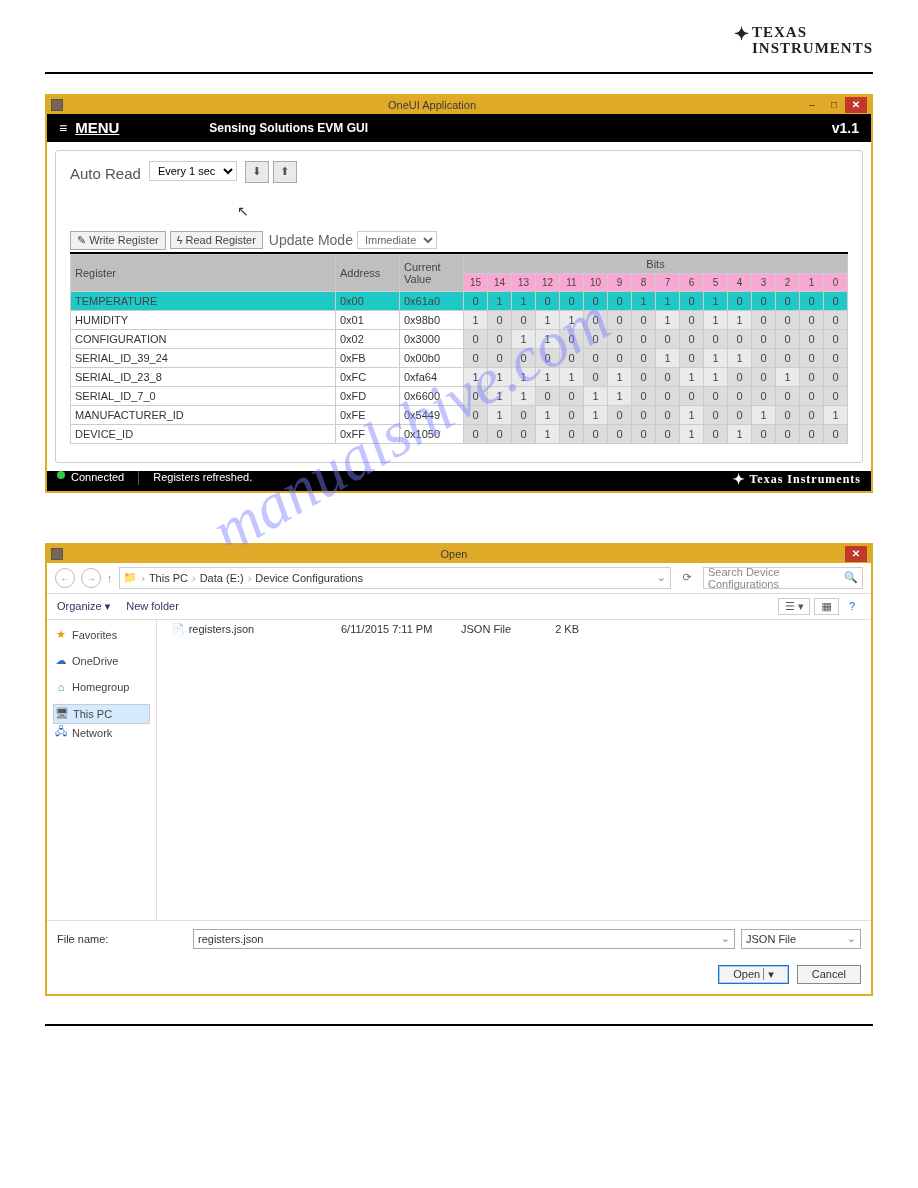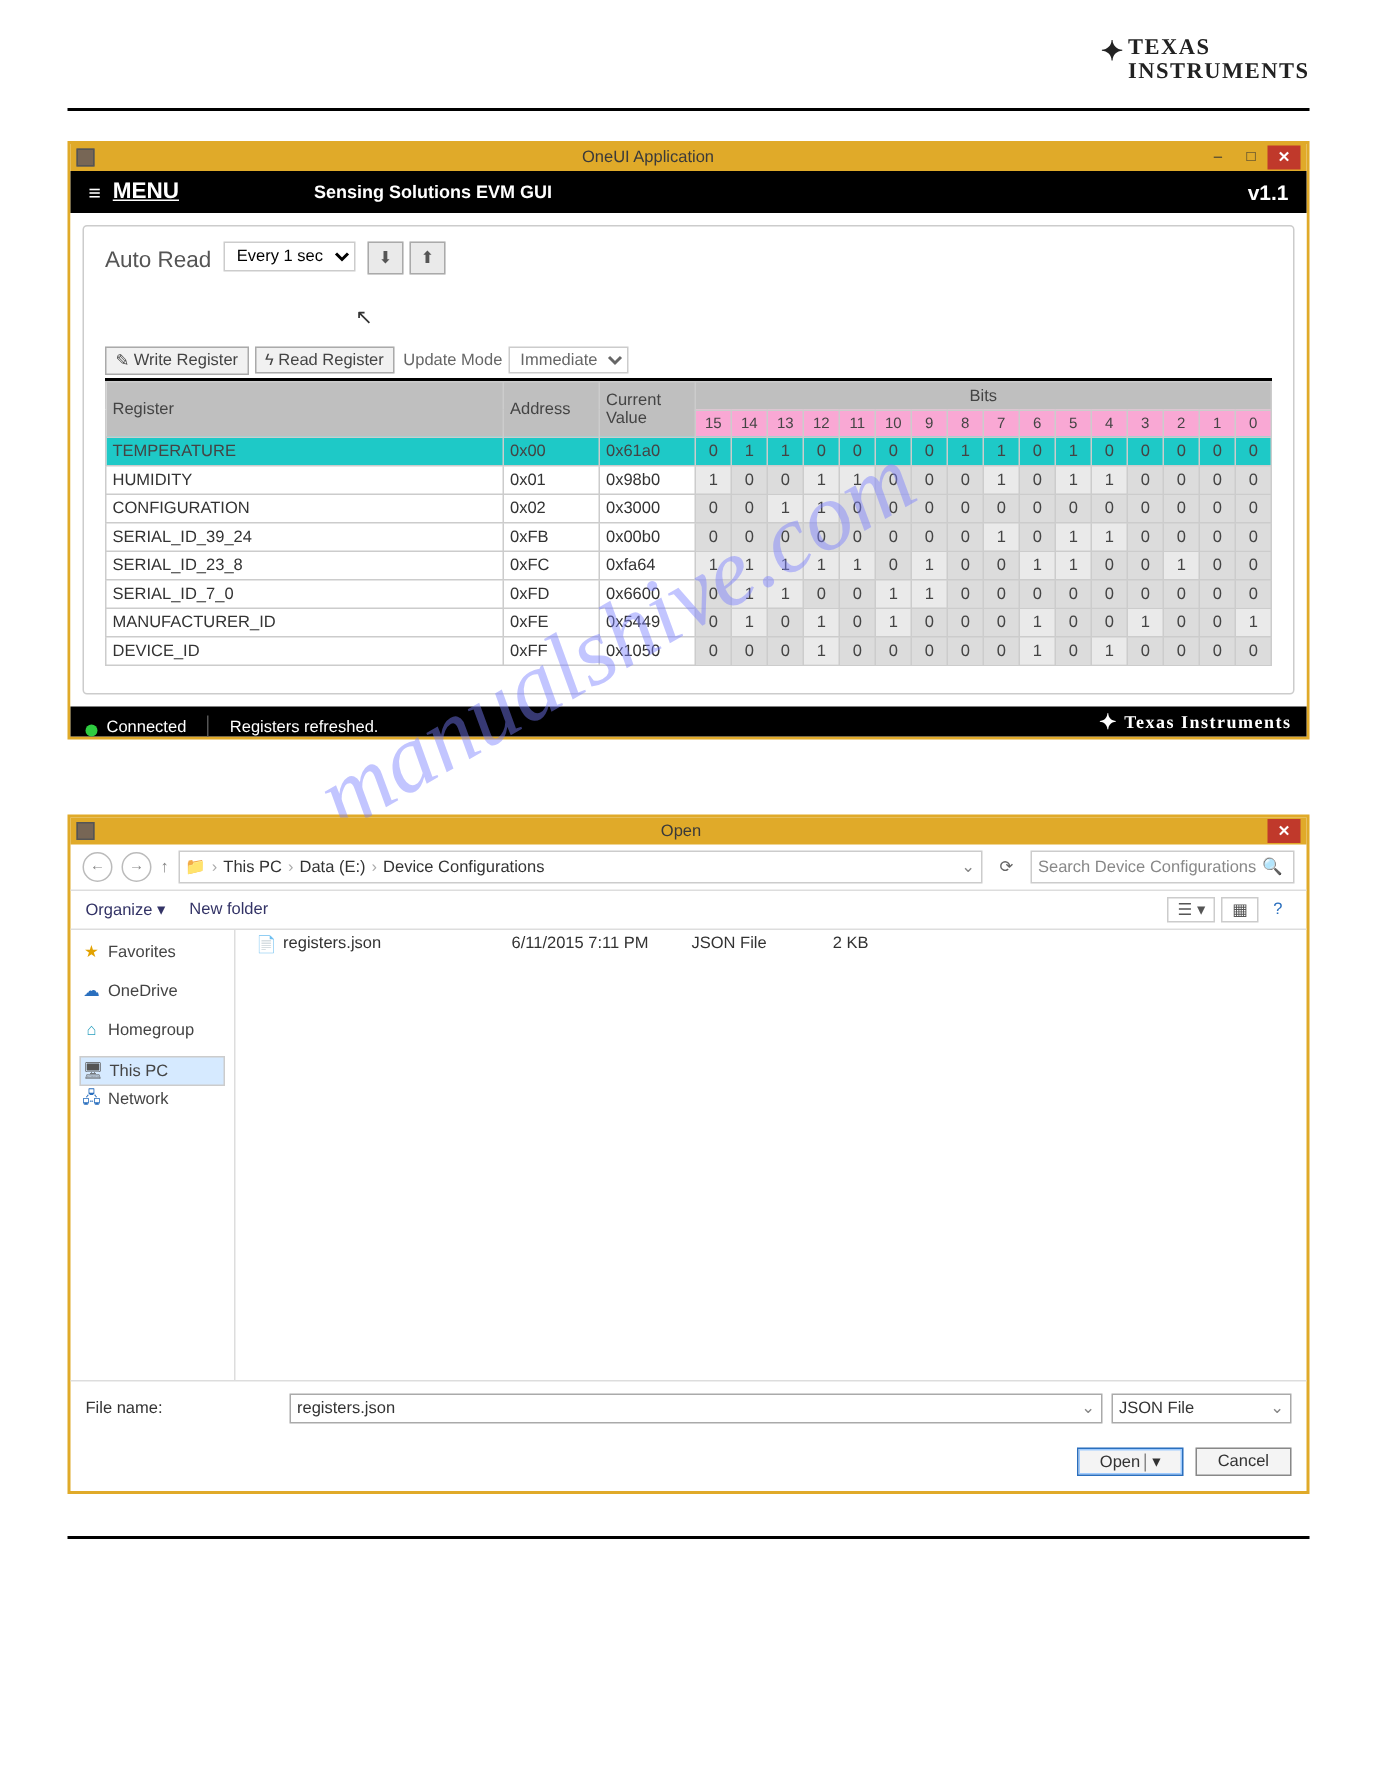"Update Mode" .update-mode-label { font-size: 11px -> 14px }
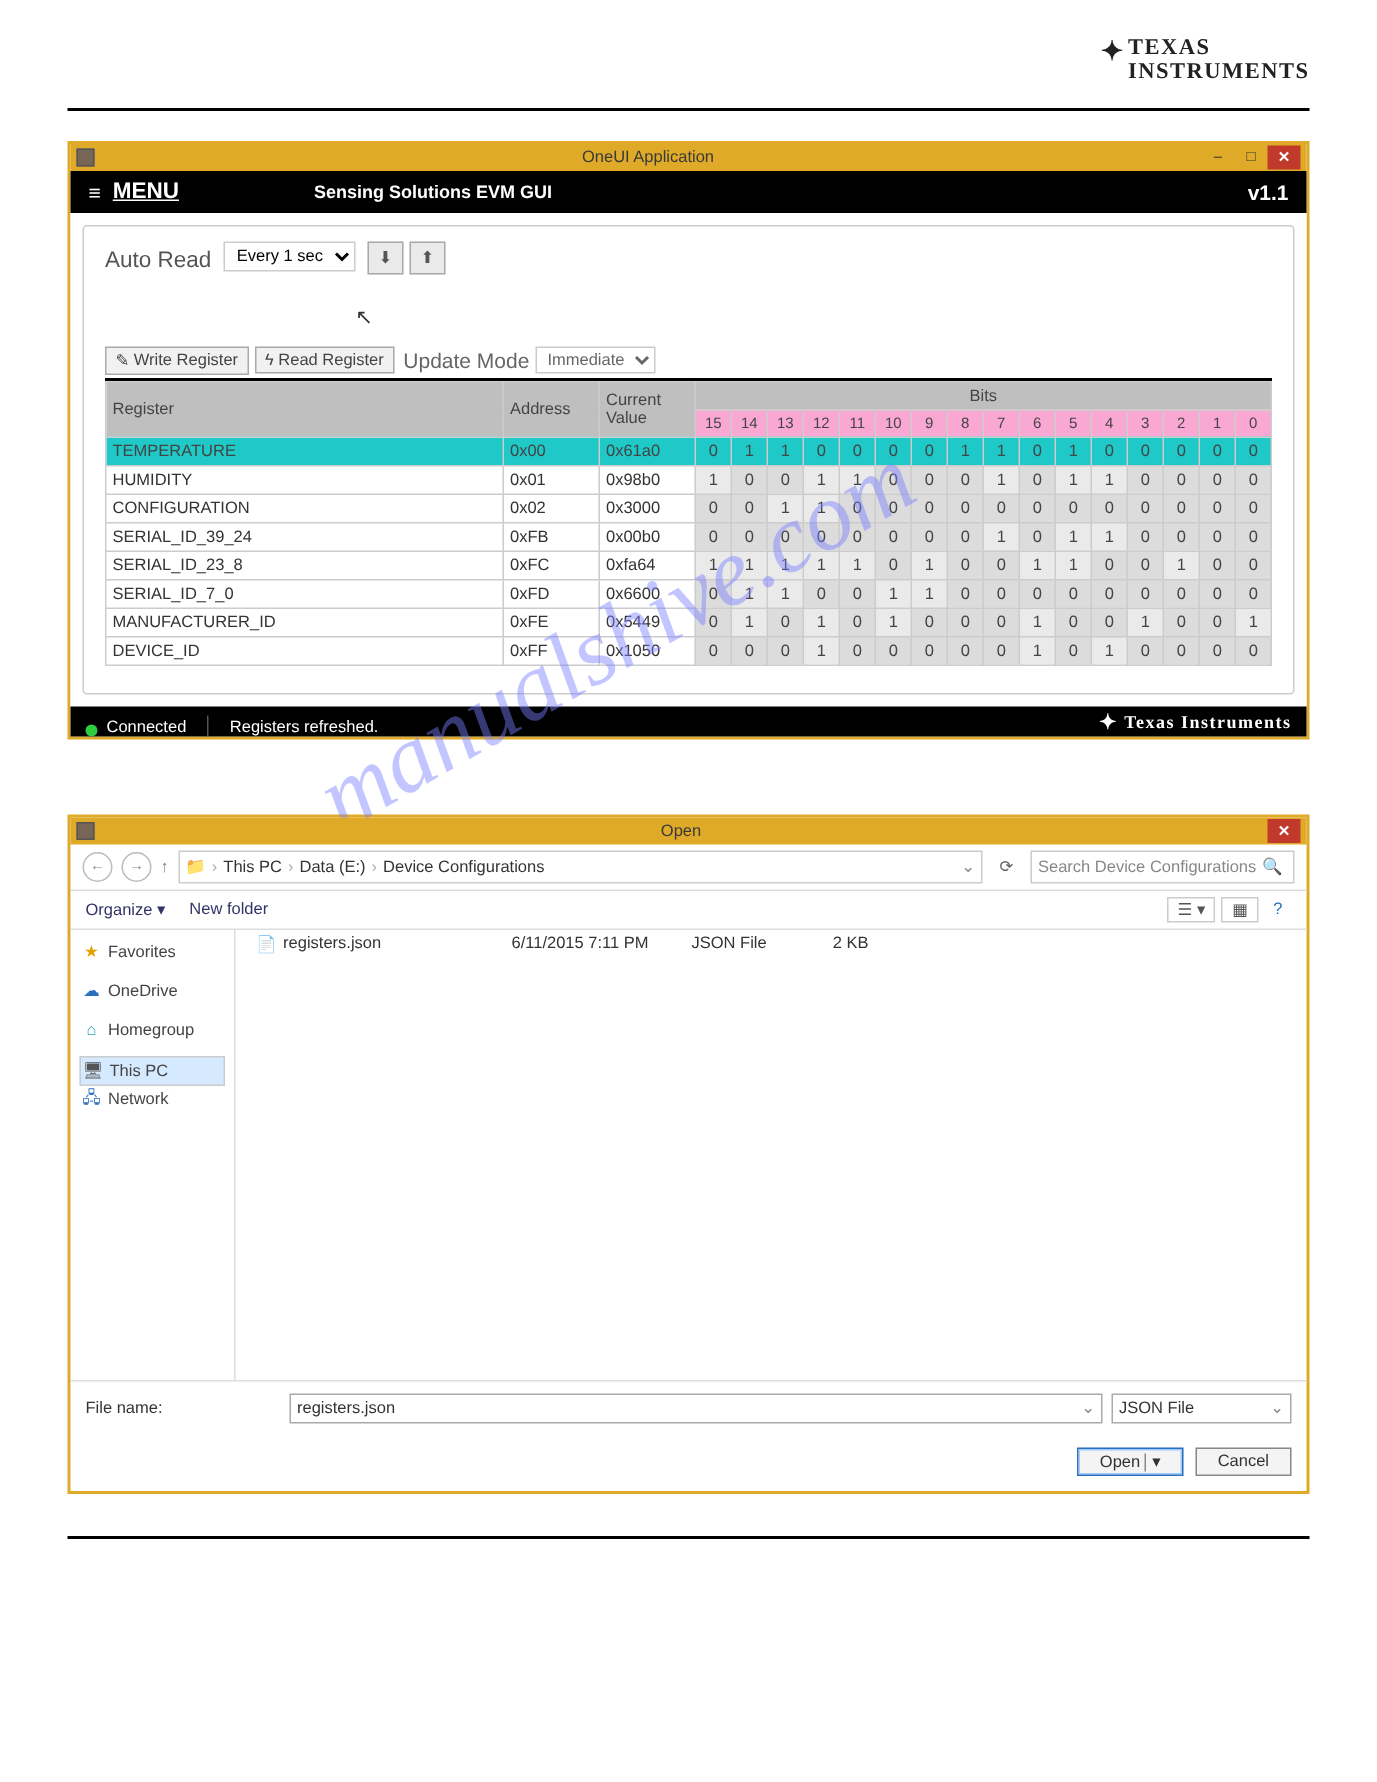"Connected" .statusbar { align-items: flex-end -> flex-start }
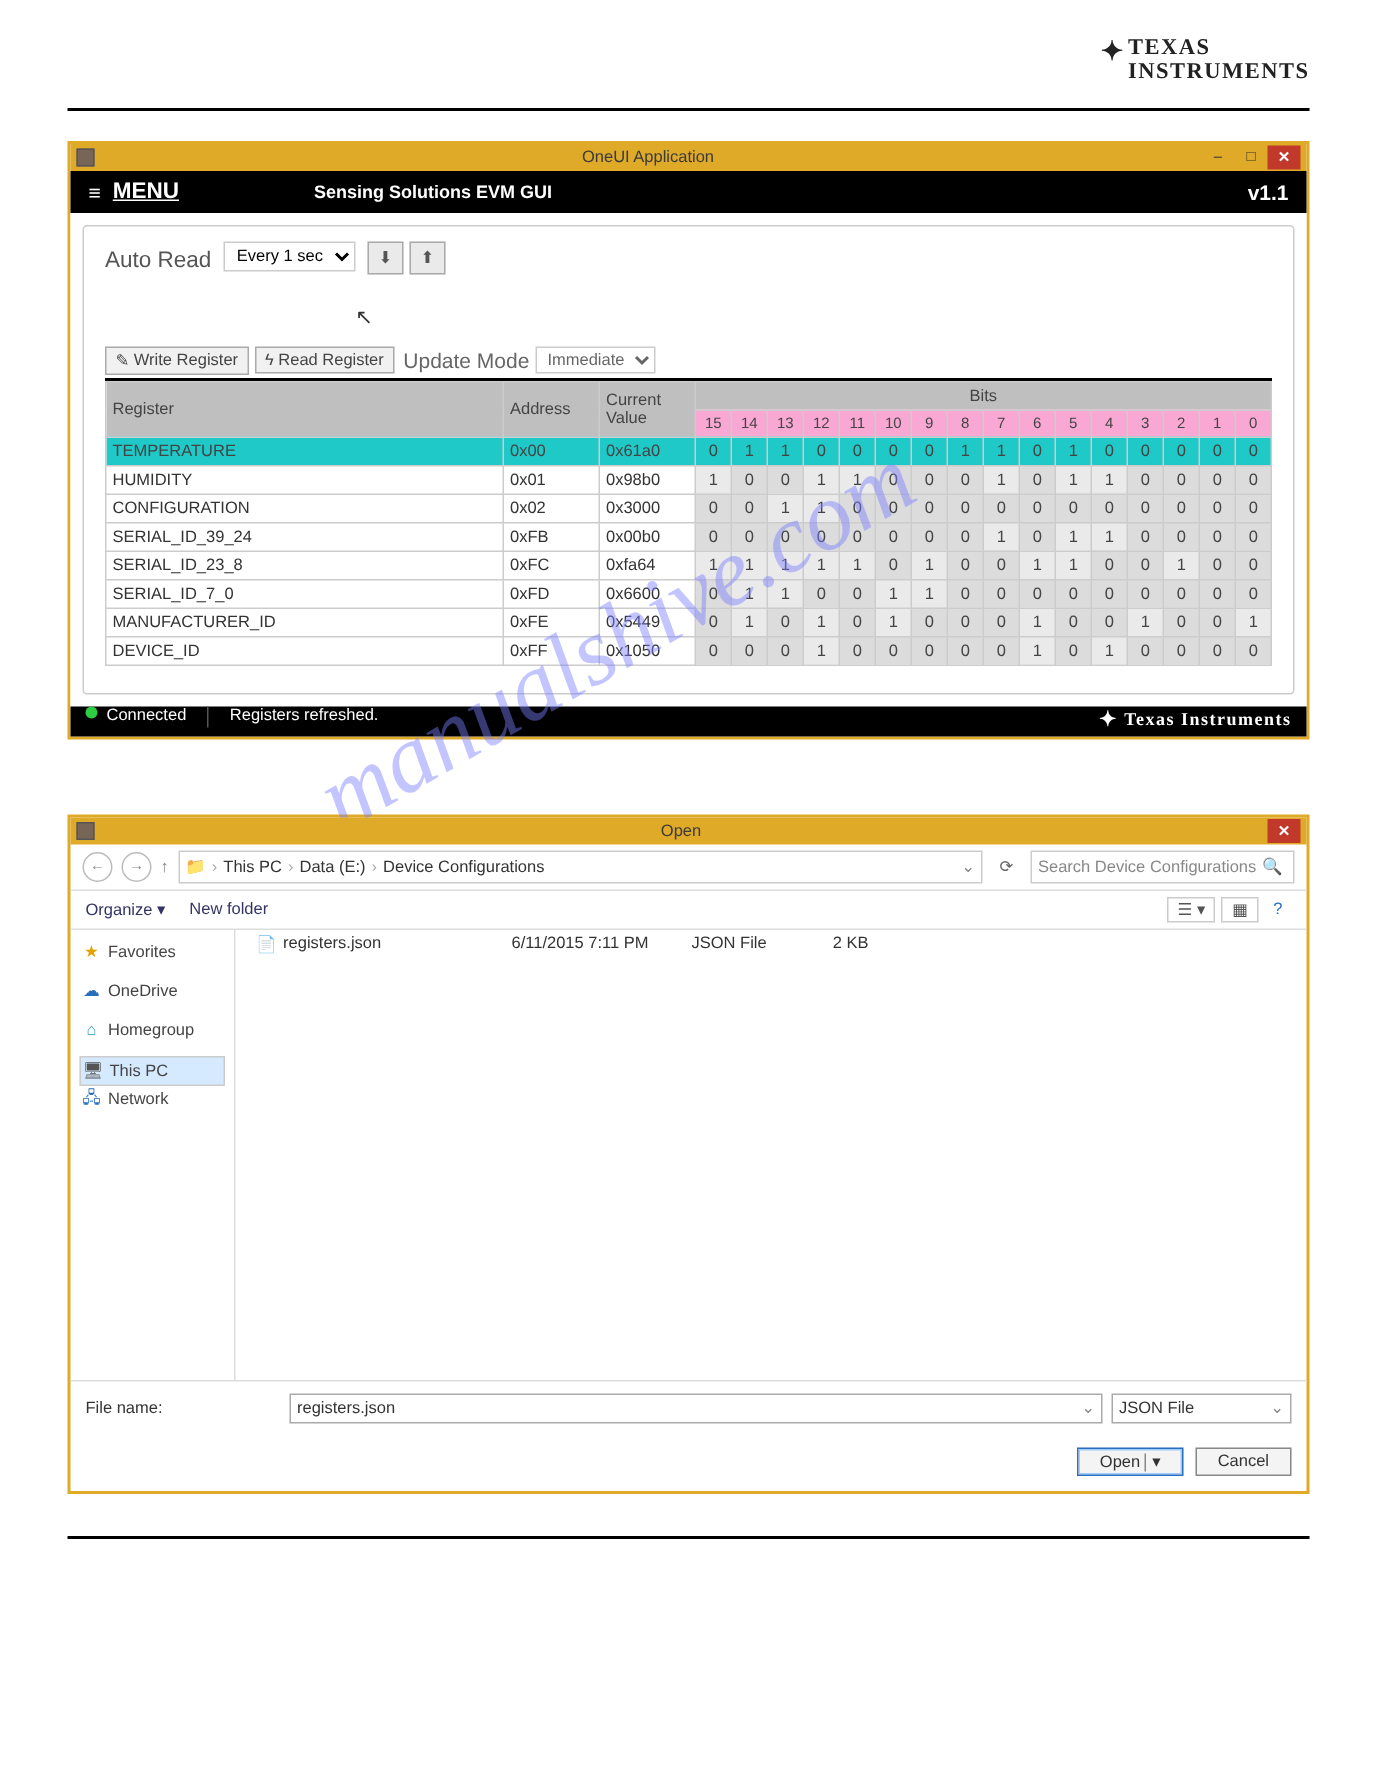"Search Device Configurations" .search { width: 176px -> 160px }
